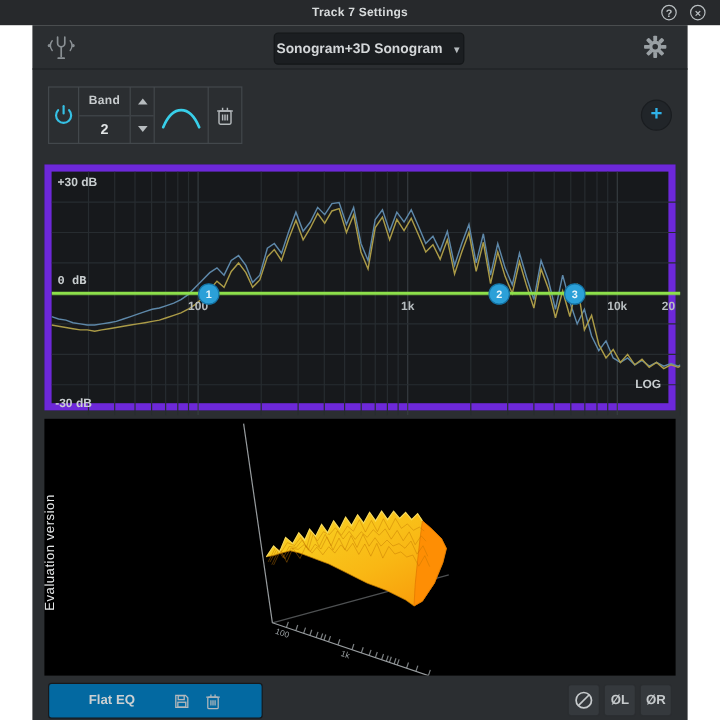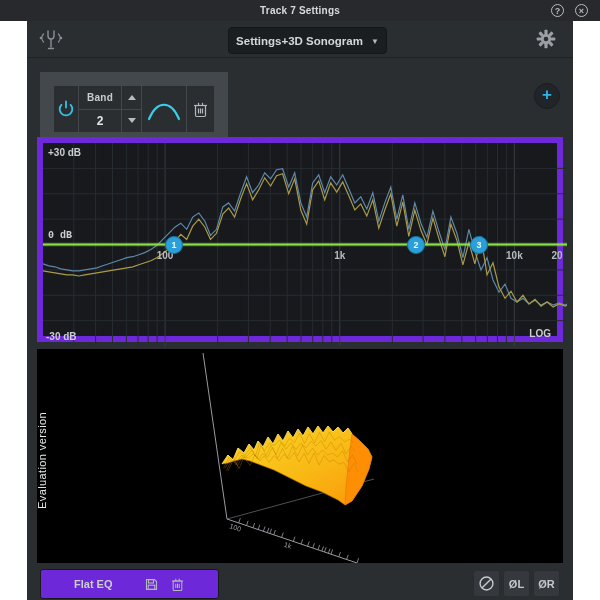"Settings+3D Sonogram" span.lbl { text: Settings+3D -> Sonogram+3D }
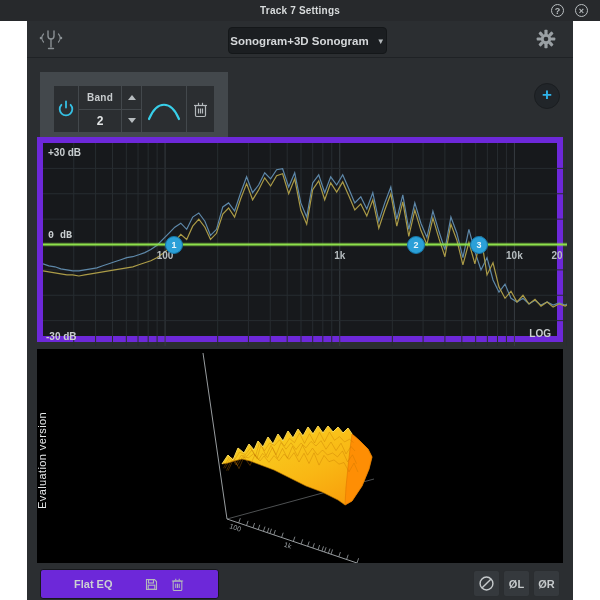"Band" #bandgrid { padding: 14px -> 1px }
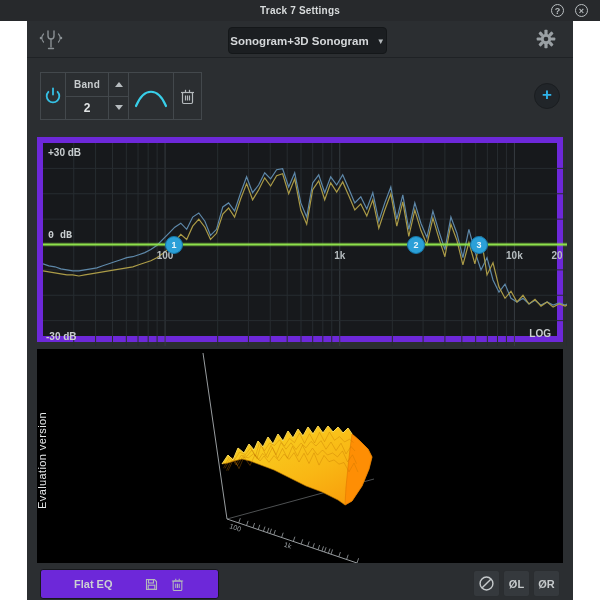"LOG" div.eq-lab { top: 185px -> 172px }
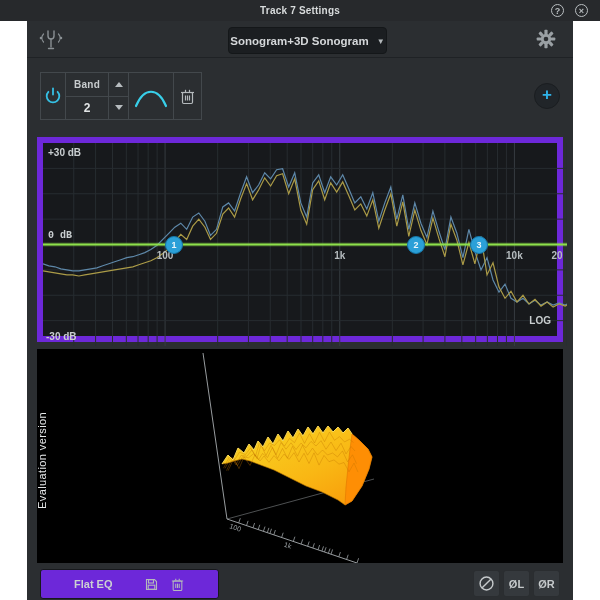"Flat EQ" #preset-box { background: #6d28d9 -> #0369a1 }
